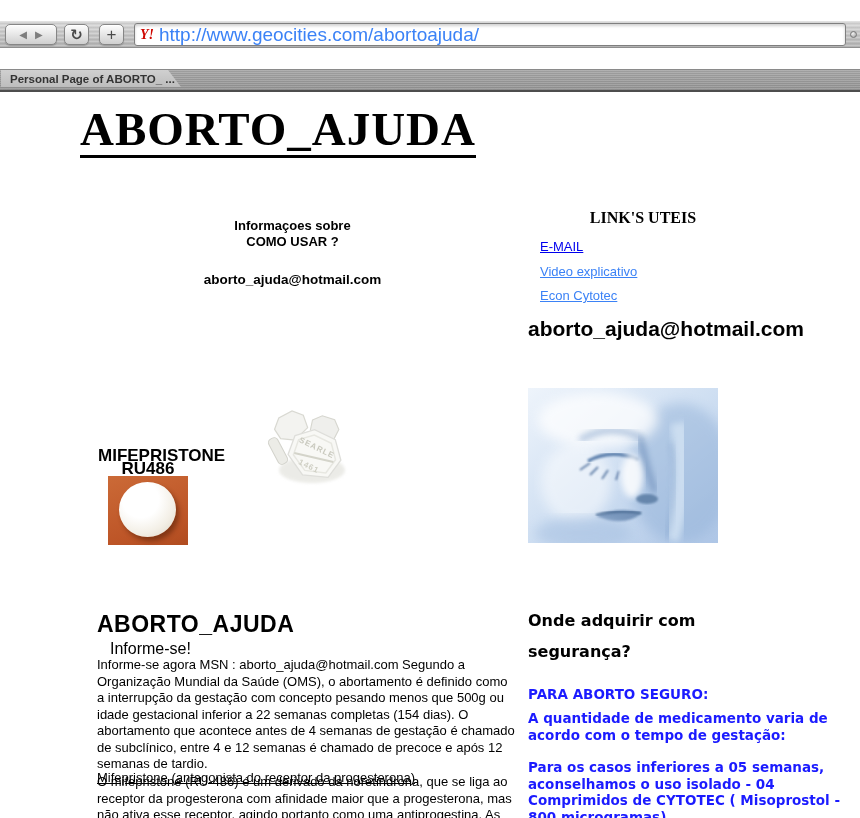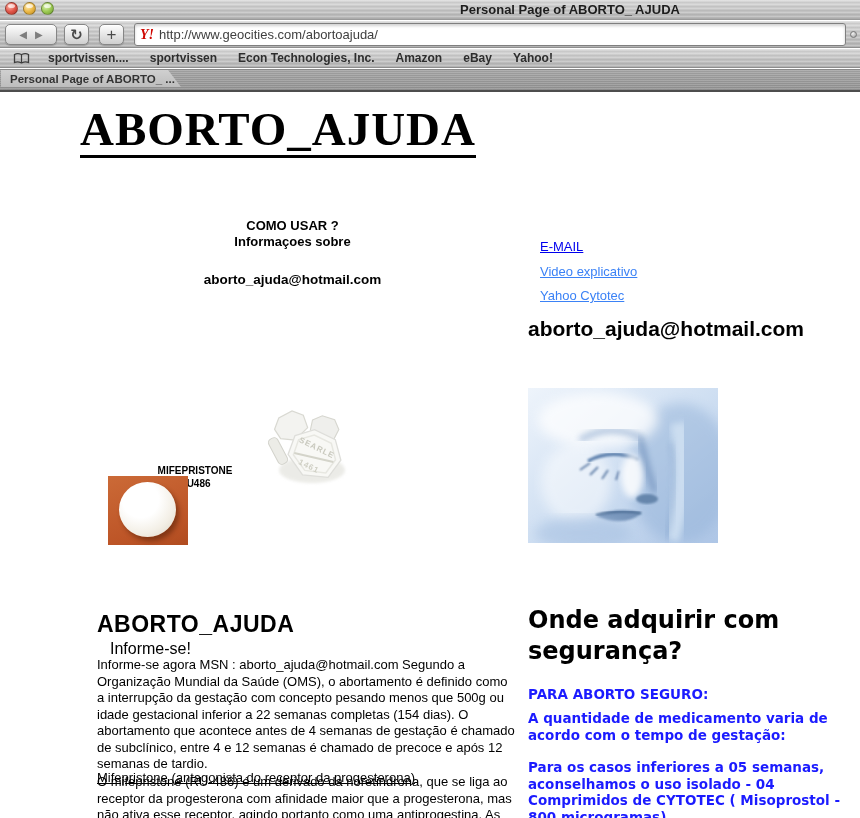"Personal Page of ABORTO_ AJUDA" div.titlebar { html: <div> <span></span> <span></span> <span></span> <span>Personal Page of ABORTO_ AJUDA</span> </div> -> none }
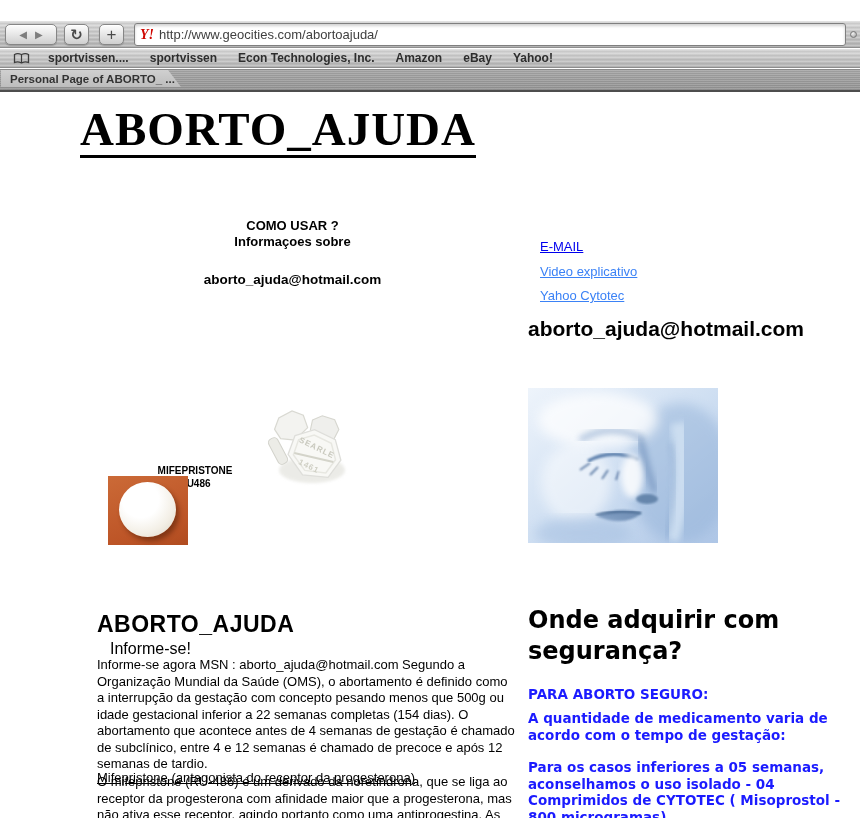"http://www.geocities.com/abortoajuda/" .urltext { color: #404040 -> #3b82f6; font-size: 13px -> 19px }
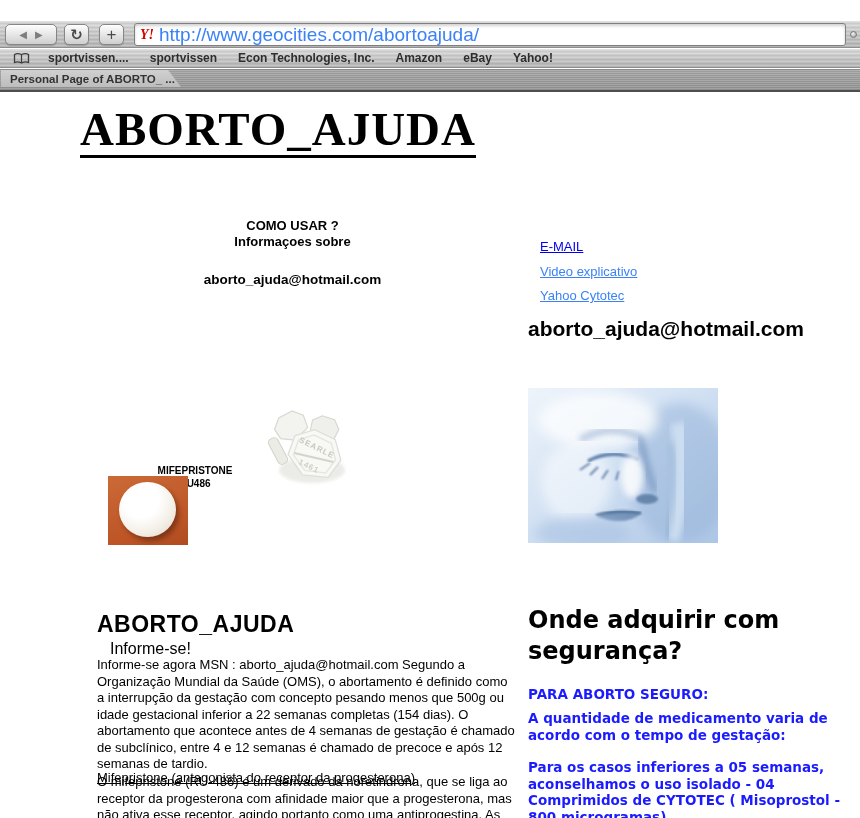"sportvissen...." div.bookmarksbar { html: <div> <span> <svg> <path></path> <line></line> </svg> </span> <span>sportvissen....</span> <span>sportvissen</span> <span>Econ Technologies, Inc.</span> <span>Amazon</span> <span>eBay</span> <span>Yahoo!</span> </div> -> none }
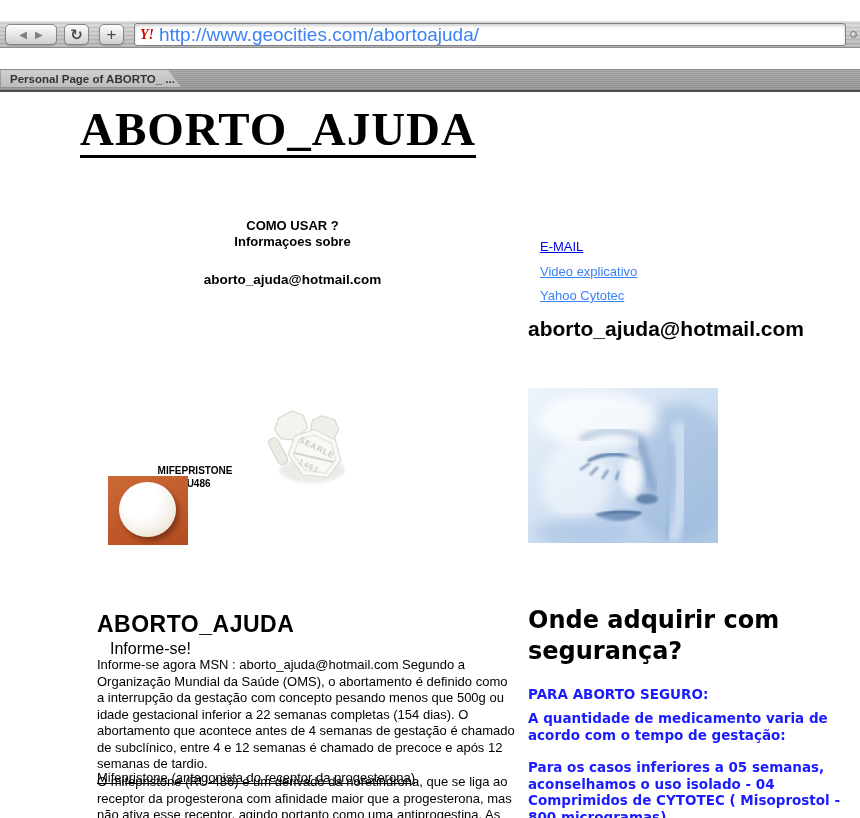"LINK'S UTEIS" div.abs { html: none -> <div>LINK'S UTEIS</div> }
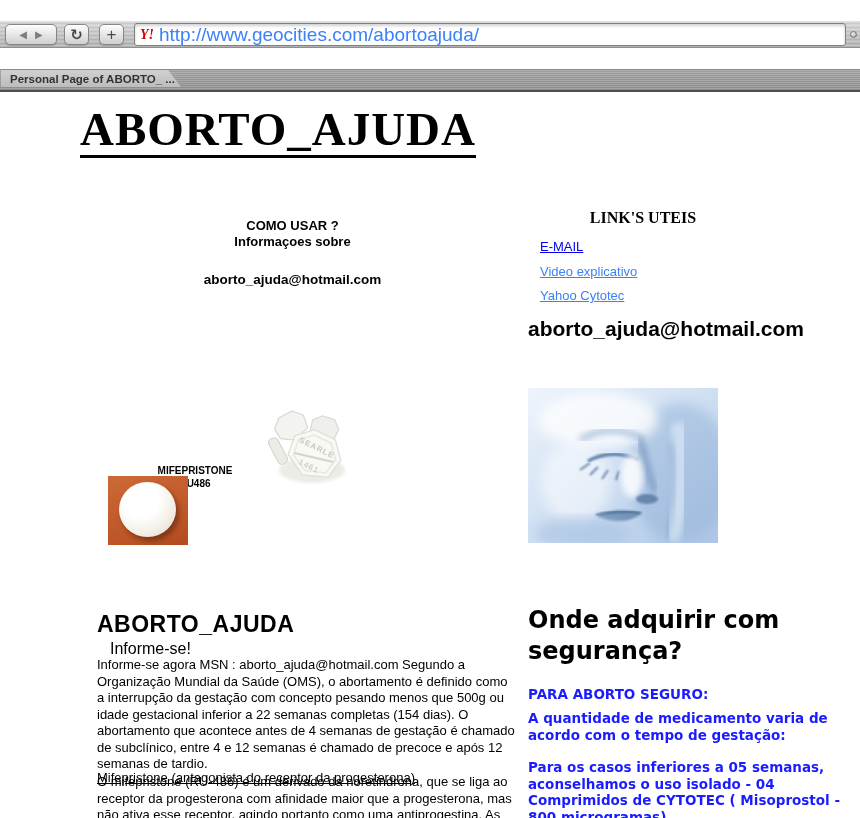"COMO USAR ?" div { order: before "Informaçoes sobre" -> after "Informaçoes sobre" }
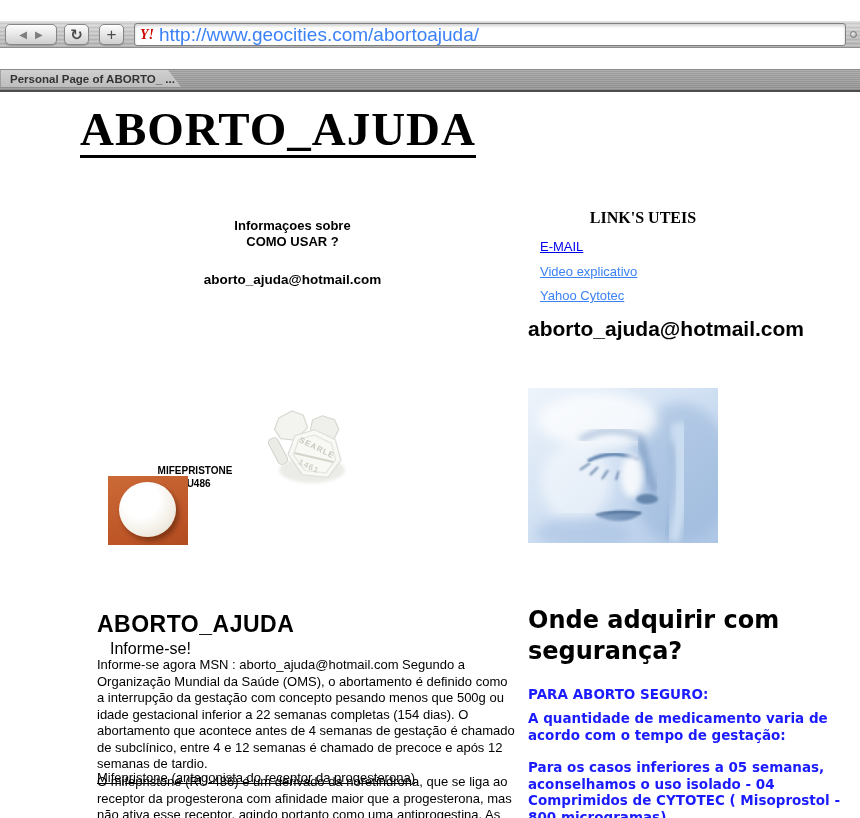"Yahoo Cytotec" a.abs { text: Yahoo -> Econ }
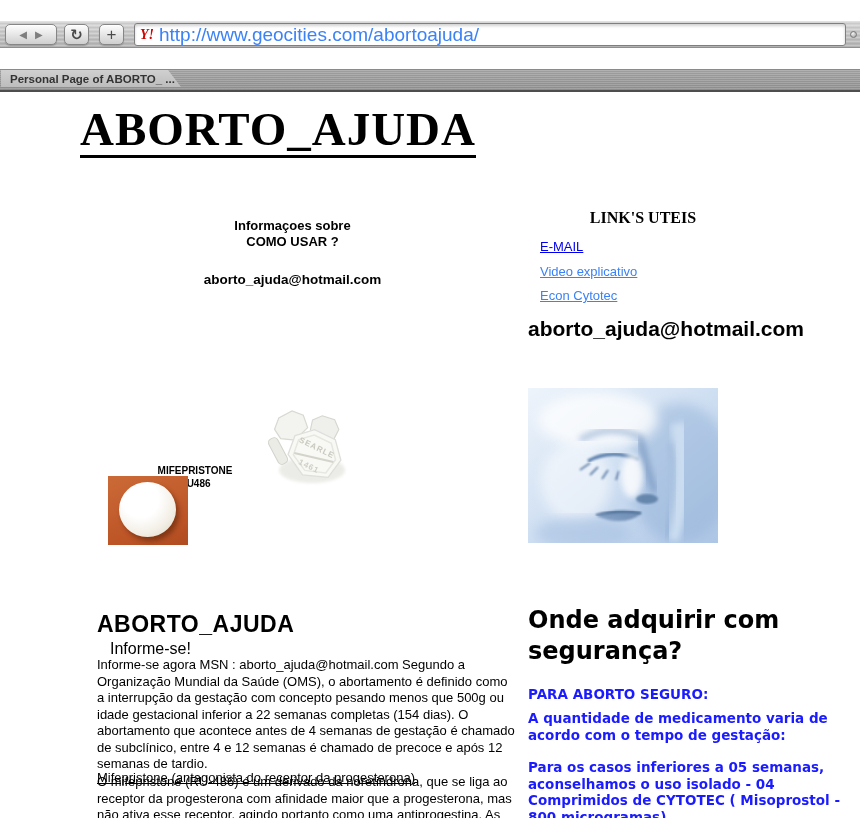"MIFEPRISTONE" .mif-caption { font-size: 10px -> 17px; margin-left: 47px -> none; top: 372px -> 357px }
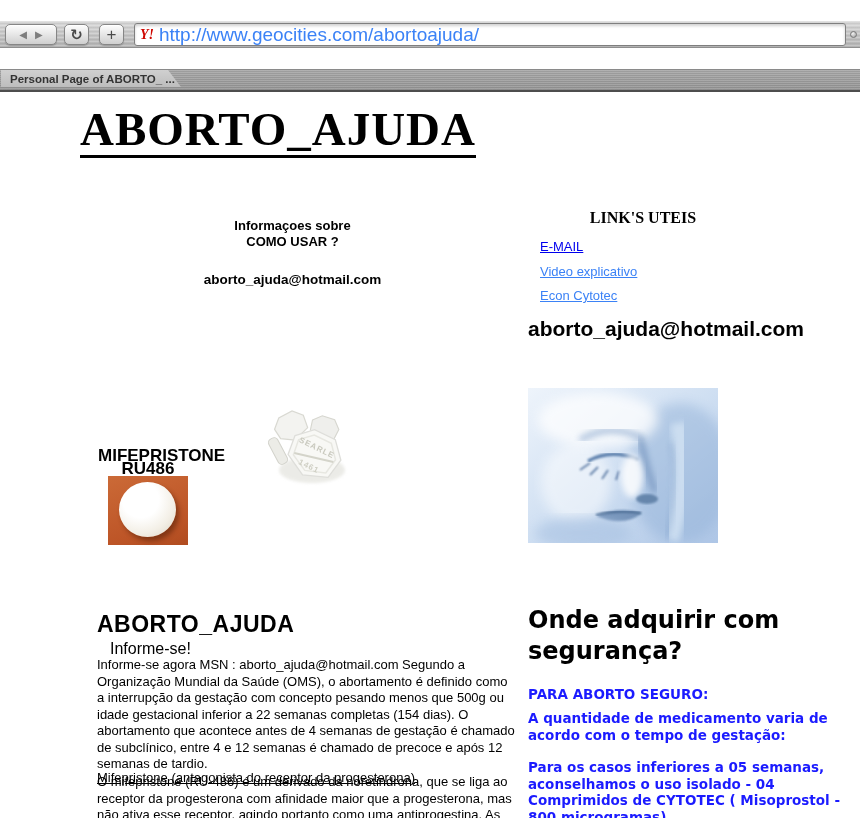"Onde adquirir com segurança?" .buy-heading { font-size: 24px -> 16px }
